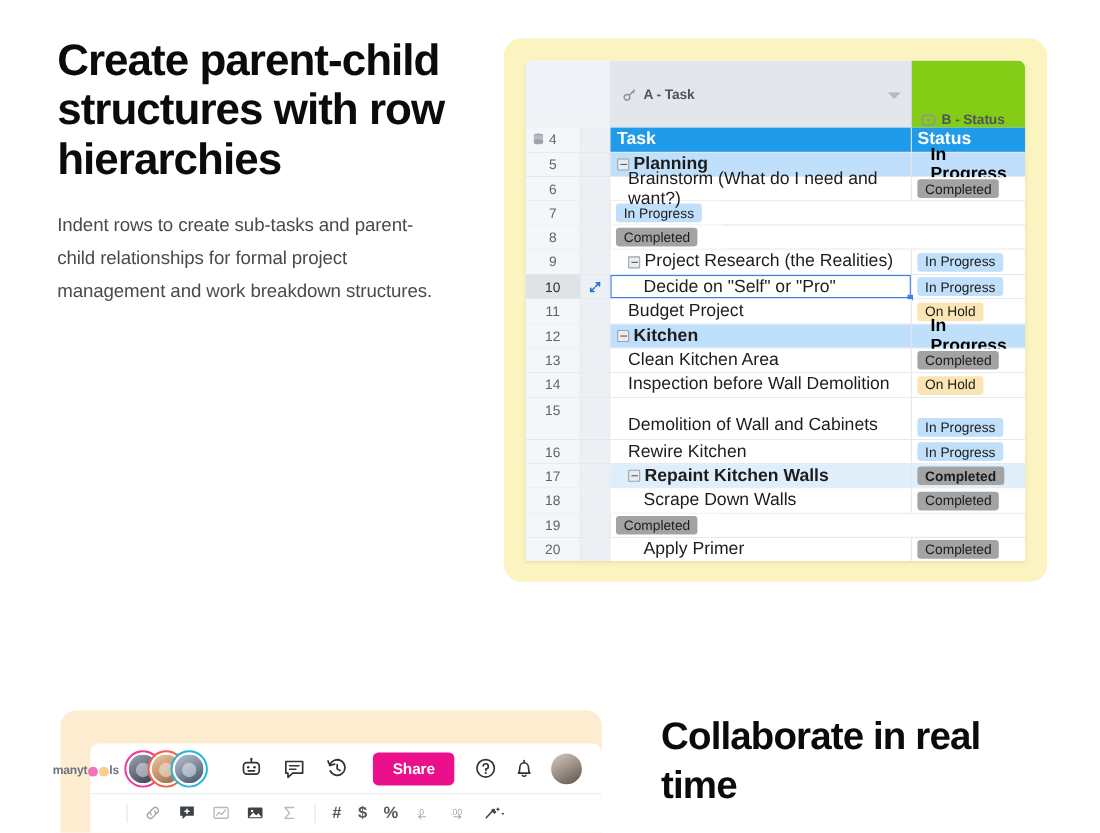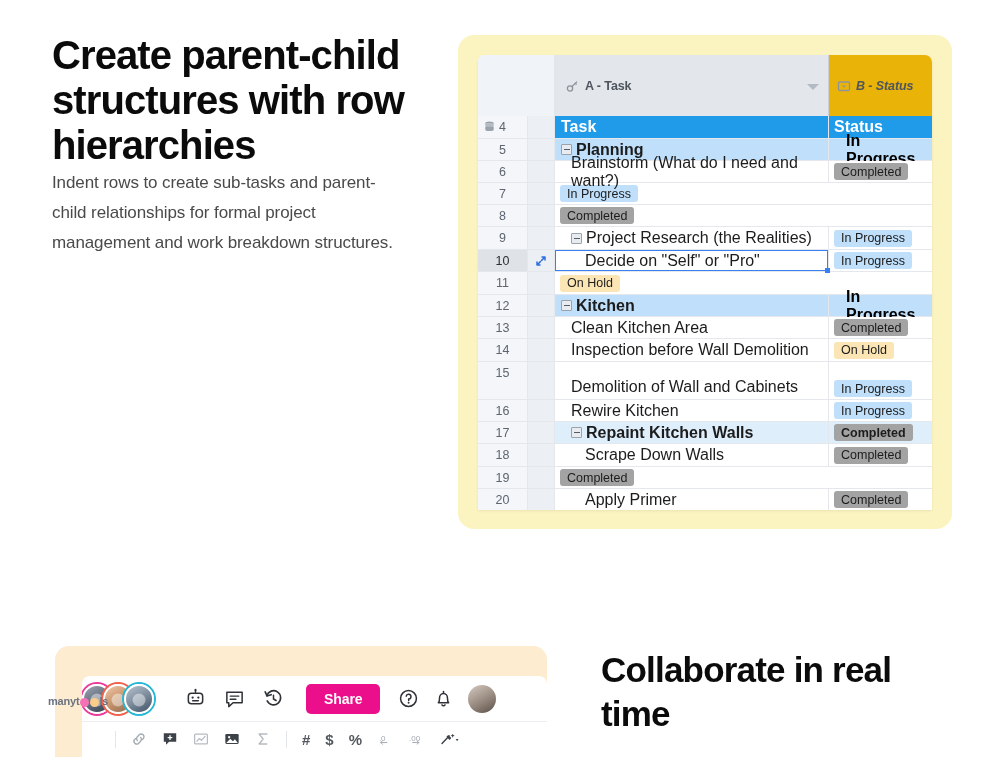"B - Status" .colhead .ch-status { align-items: center -> flex-end; background: #eab308 -> #84cc16; font-style: italic -> none }
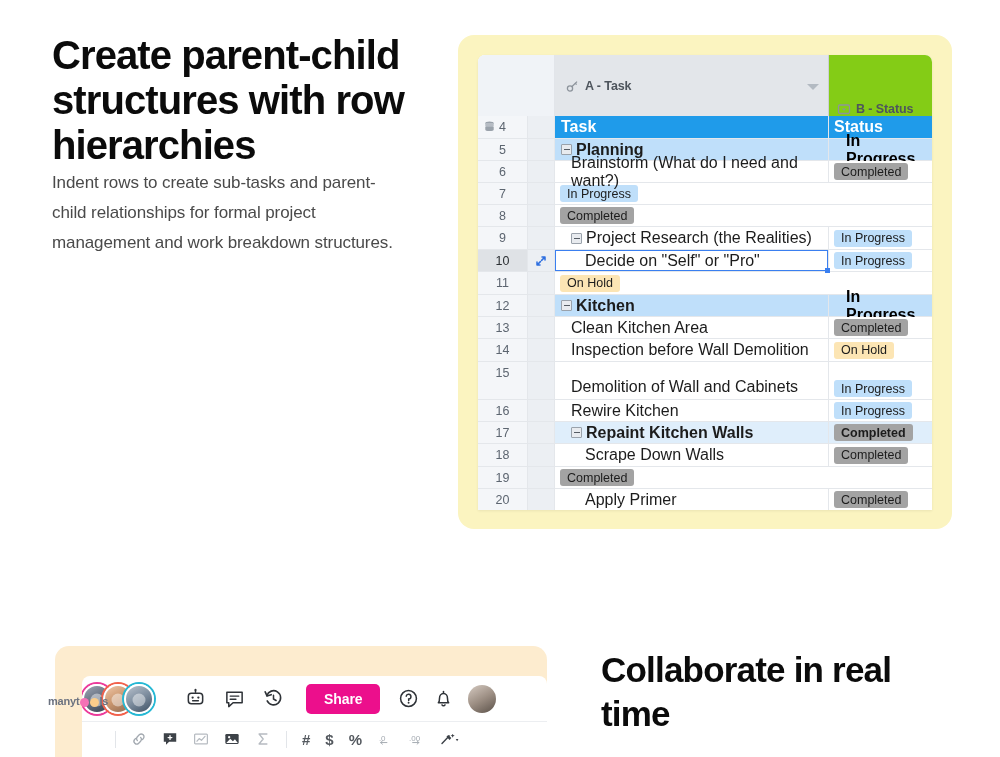"Indent rows to create sub-tasks" .subcopy { margin-top: none -> 22px }
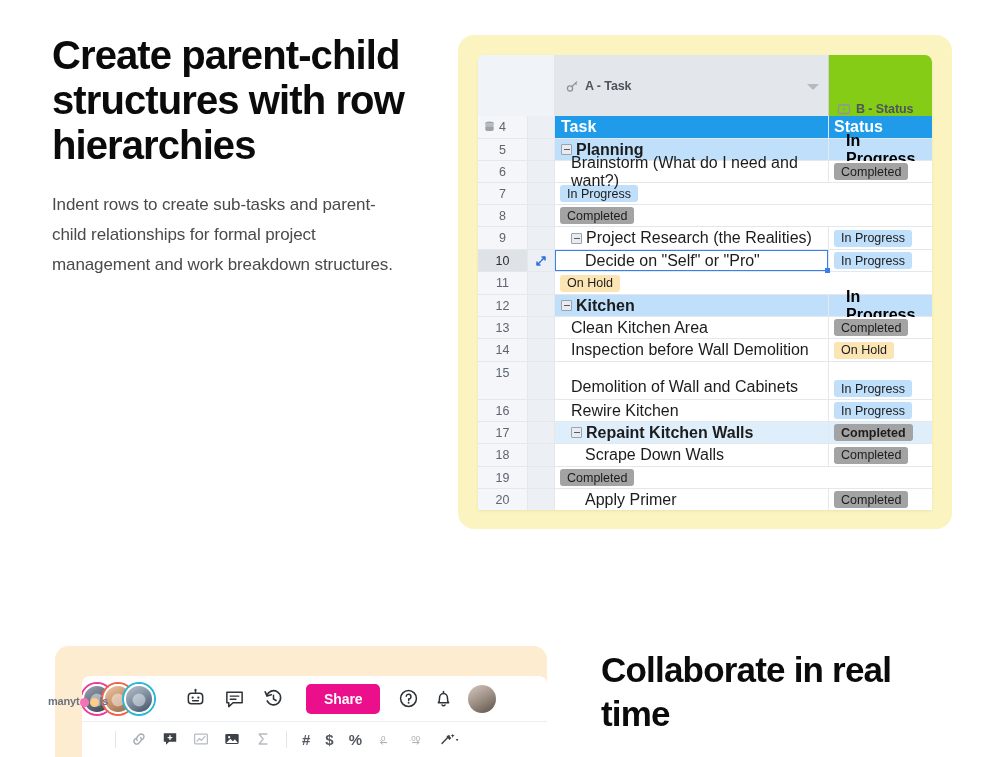"Budget Project" div.cell-task { html: none -> <div> <span>Budget Project</span> </div> }
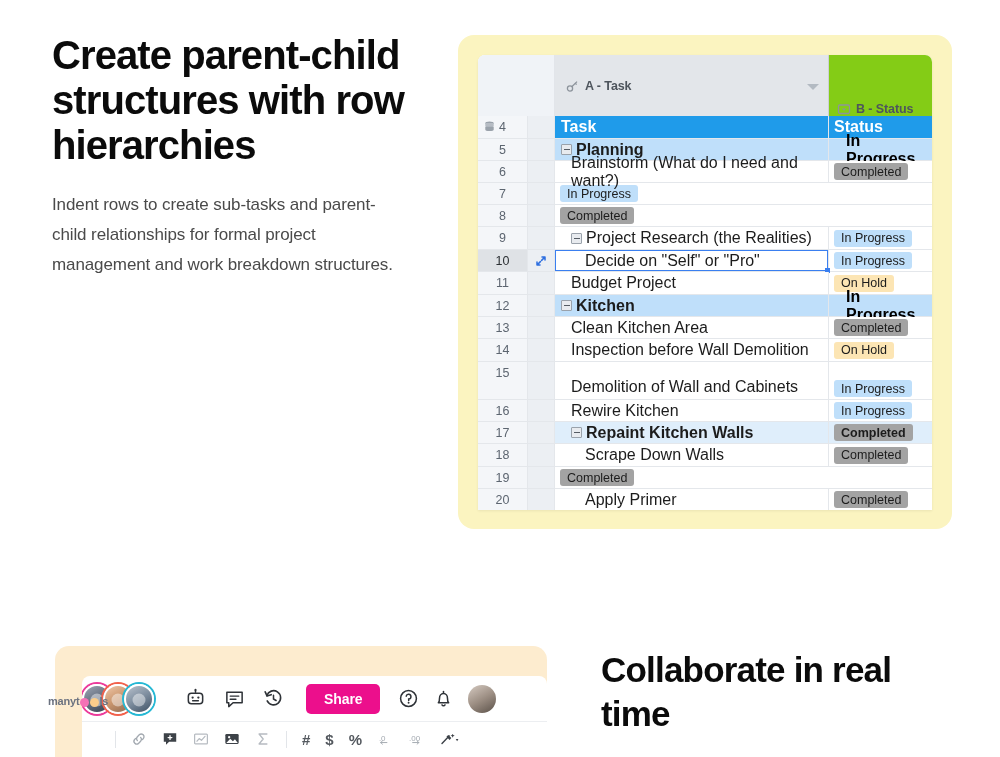"Share" .bar-top { padding-left: none -> 33px }
